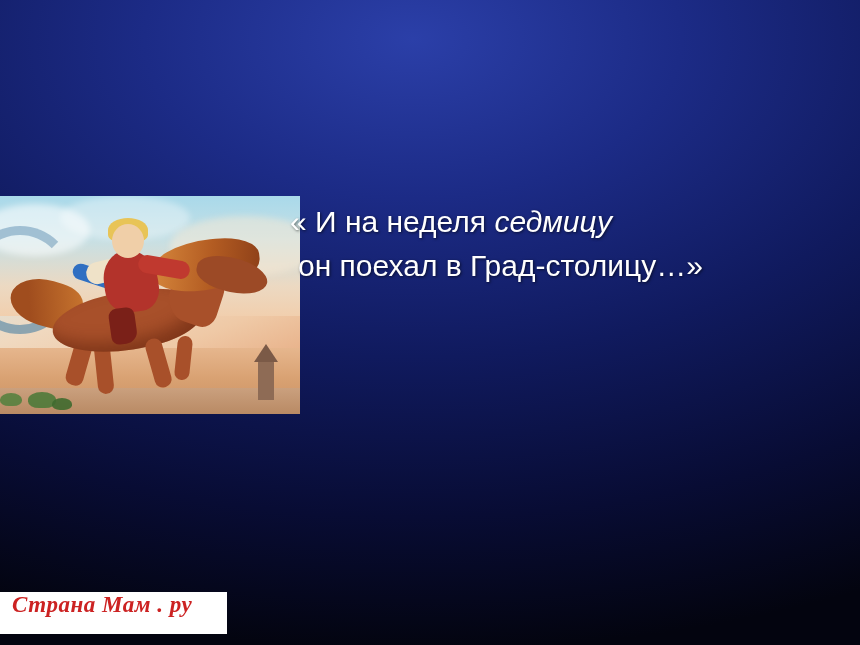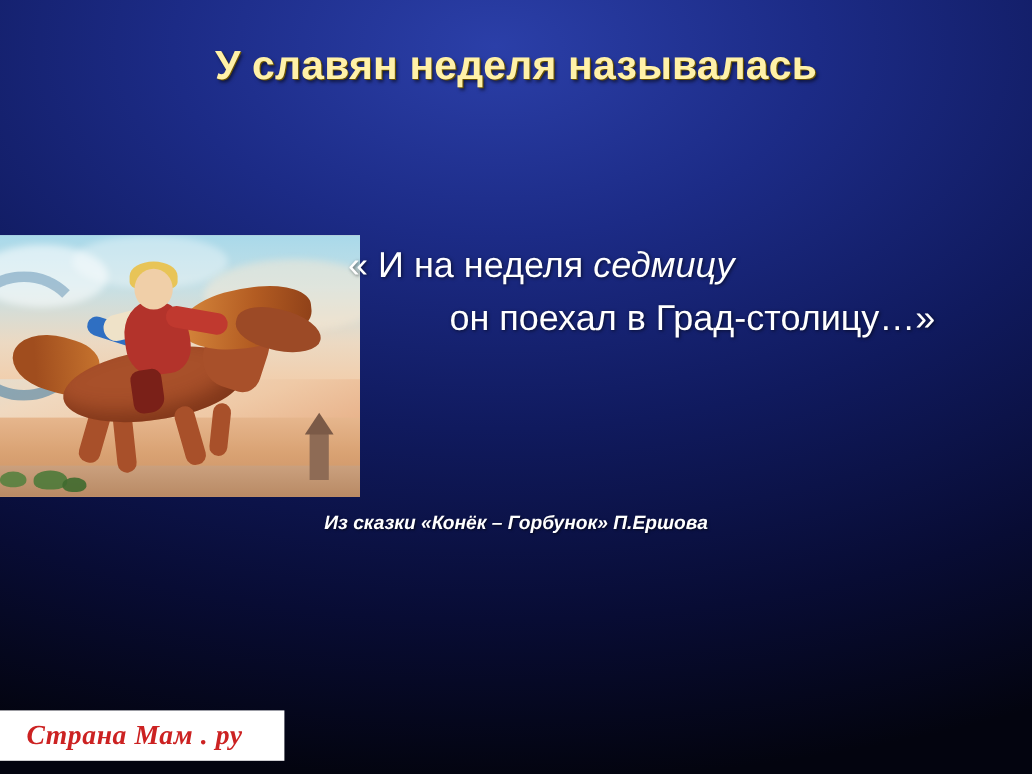"У славян неделя называлась" div { html: <div>У славян неделя называлась</div> -> none }
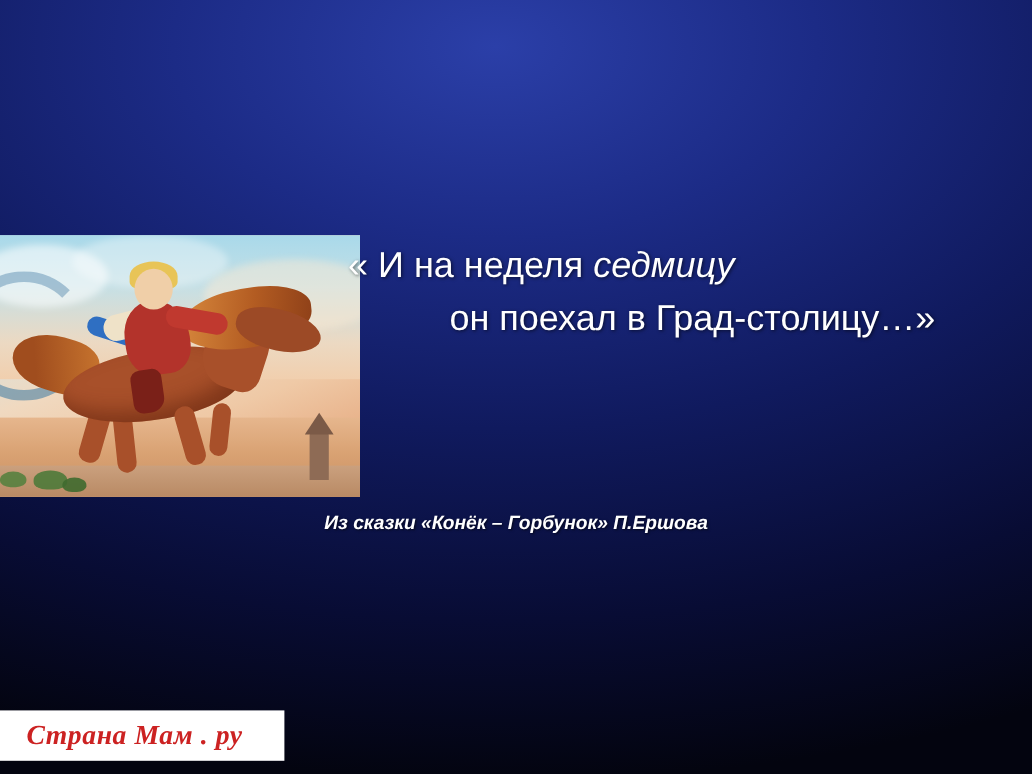"он поехал в Град-столицу…»" #quote-line2 { text-align: center -> none }
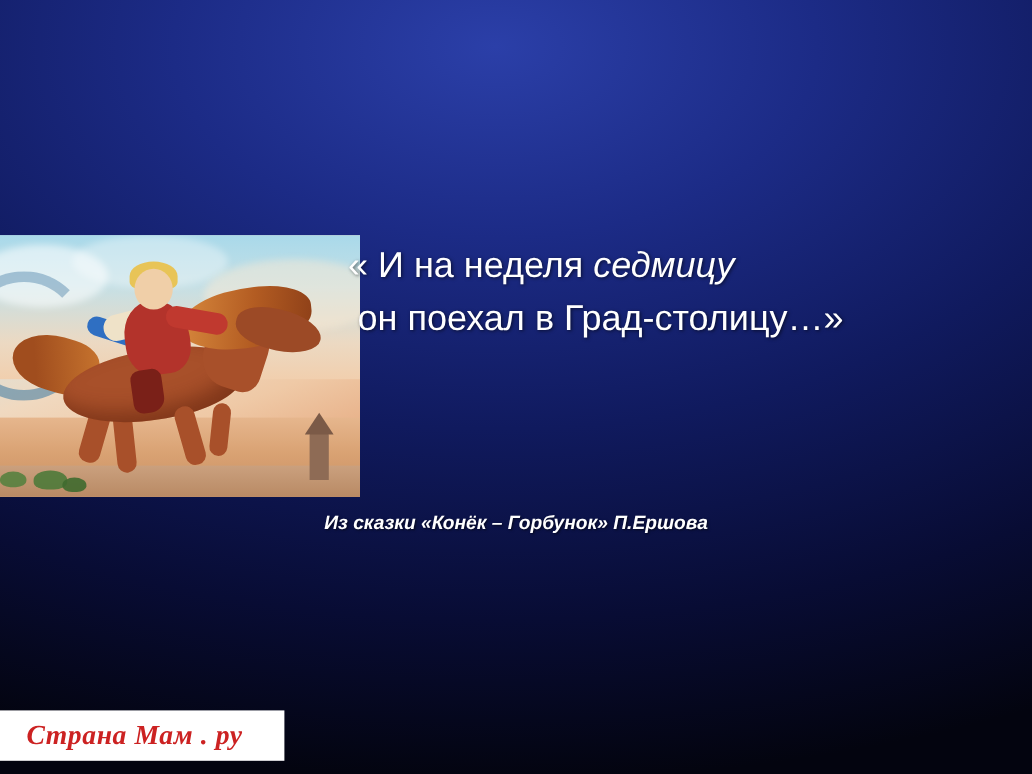"Из сказки «Конёк – Горбунок»" div { html: <div>Из сказки «Конёк – Горбунок» П.Ершова</div> -> none }
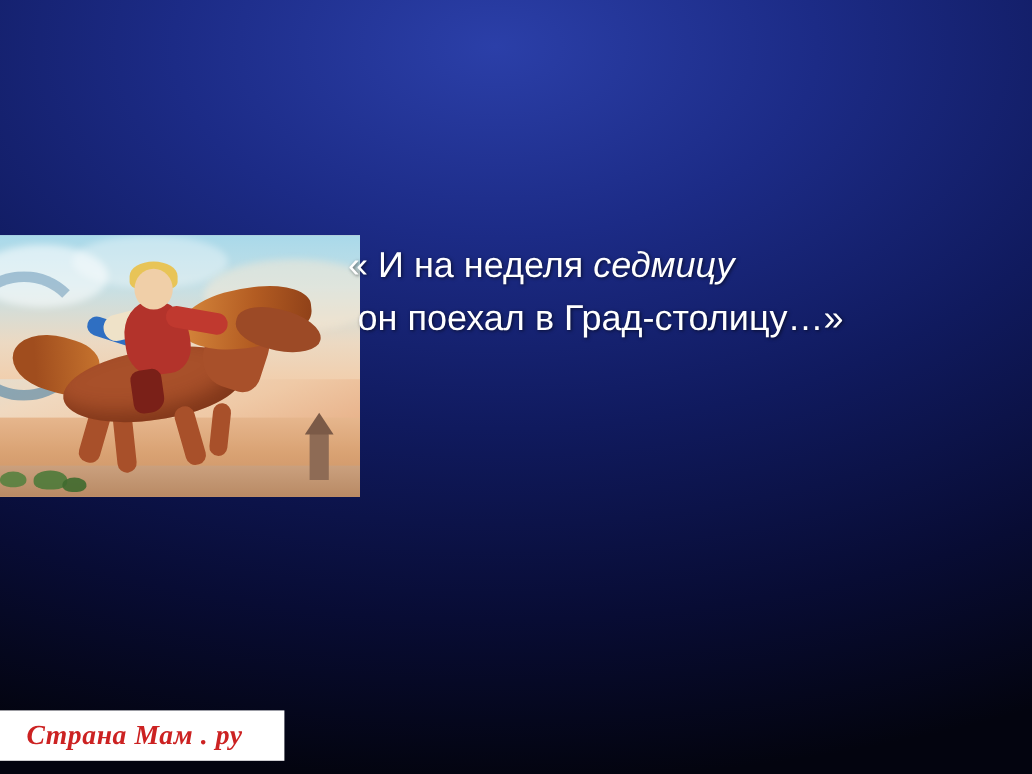"Страна Мам . ру" #watermark { align-items: center -> flex-start; padding-left: 10px -> none }
